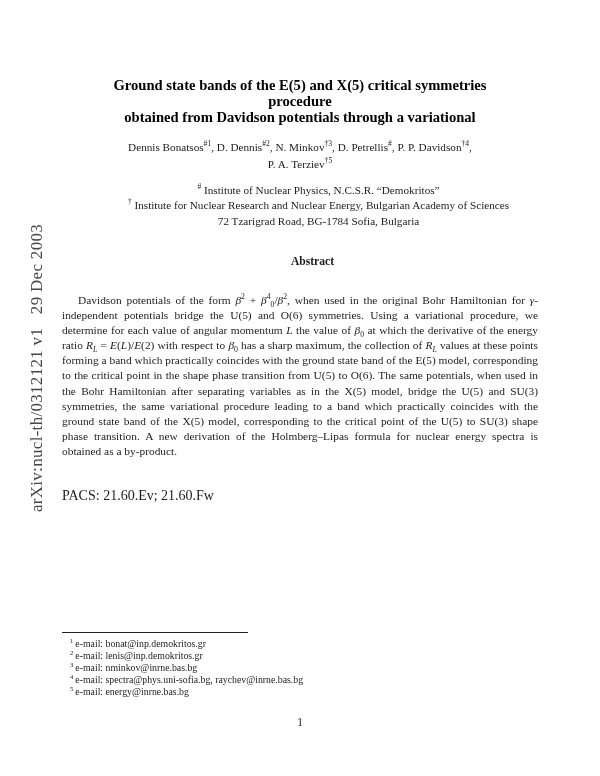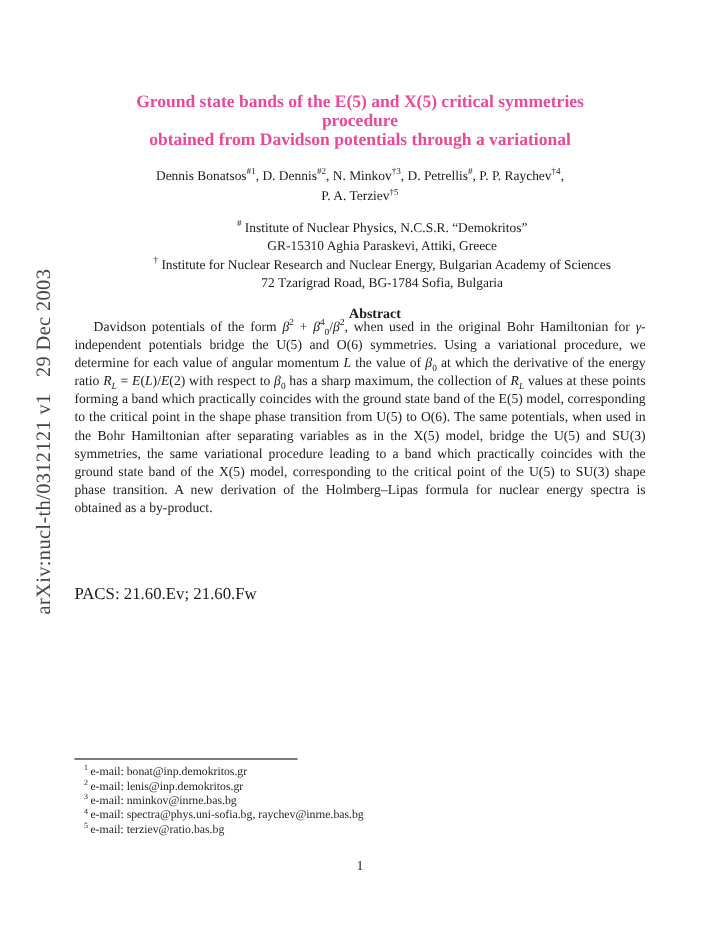"Ground state bands of the" .title-block { color: #ec4899 -> #000000 }
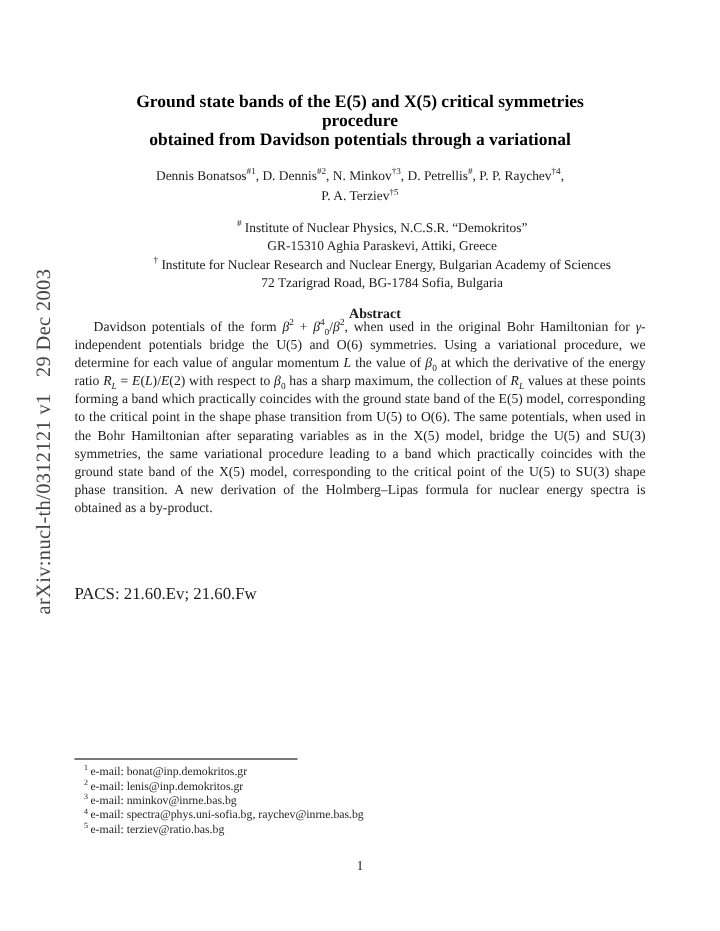", P. P. Raychev" span { text: Raychev -> Davidson }
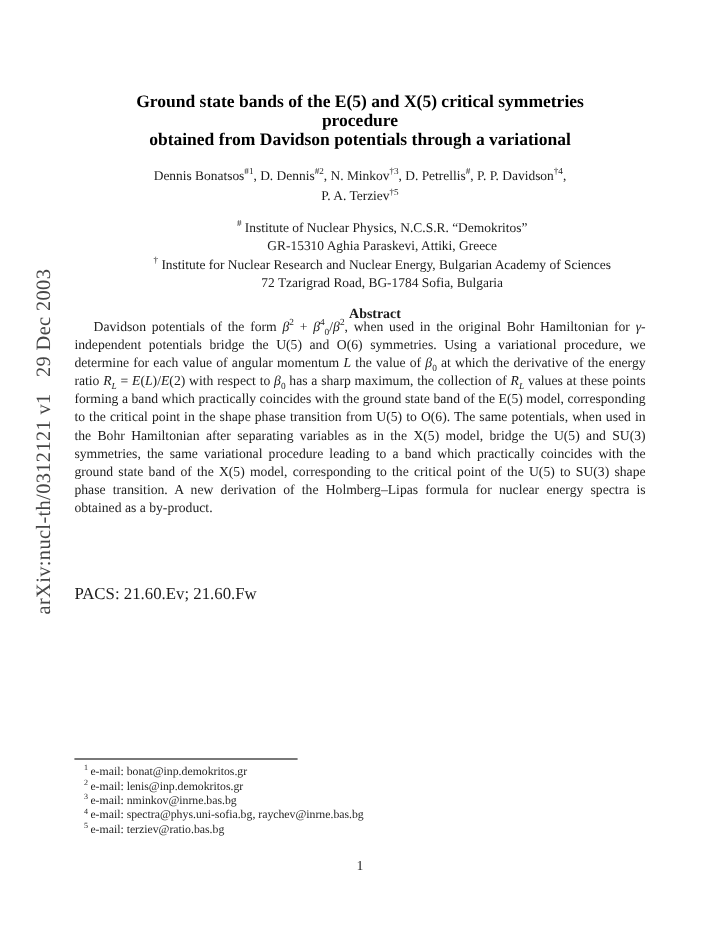"GR-15310 Aghia Paraskevi, Attiki, Greece" div { html: <div><span>GR-15310 Aghia Paraskevi, Attiki, Greece</span></div> -> none }
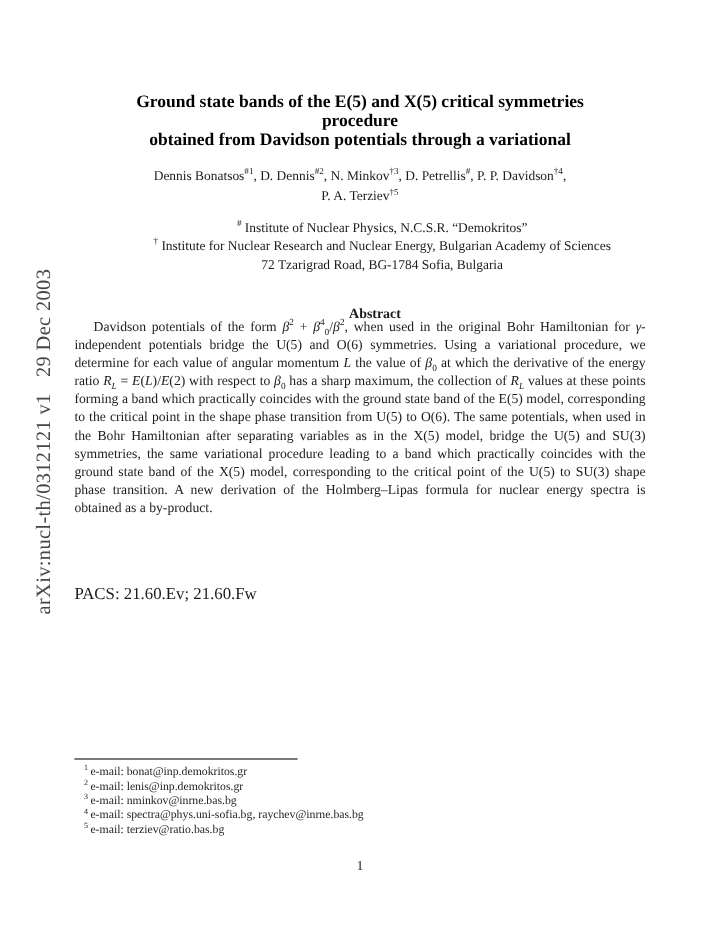"Davidson potentials of the form" .abstract-body { top: 266px -> 293px }
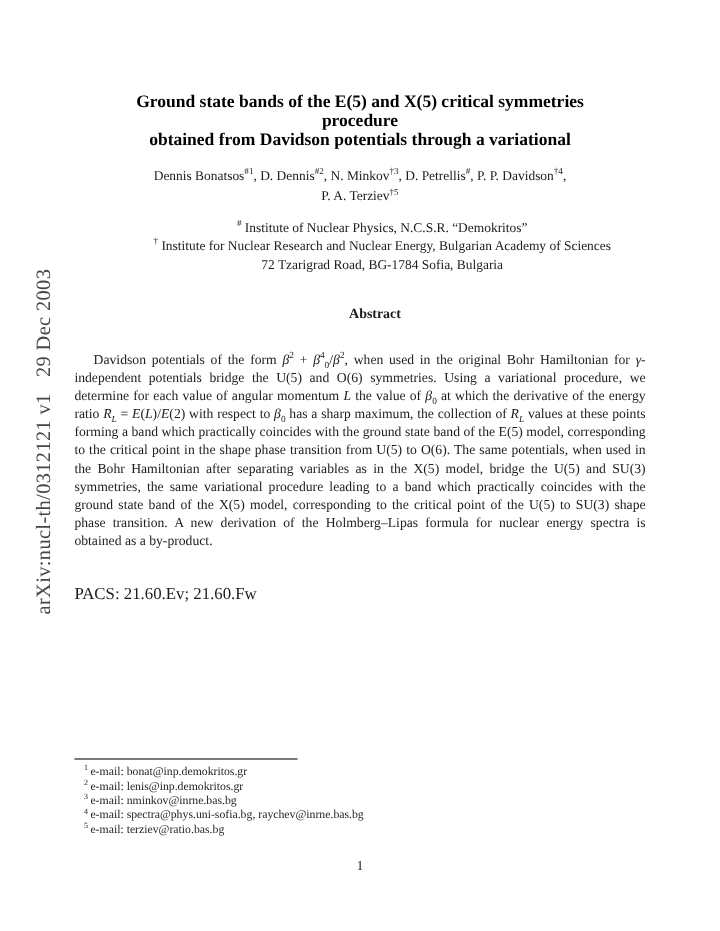"e-mail: terziev@ratio.bas.bg" span { text: terziev@ratio.bas.bg -> energy@inrne.bas.bg }
